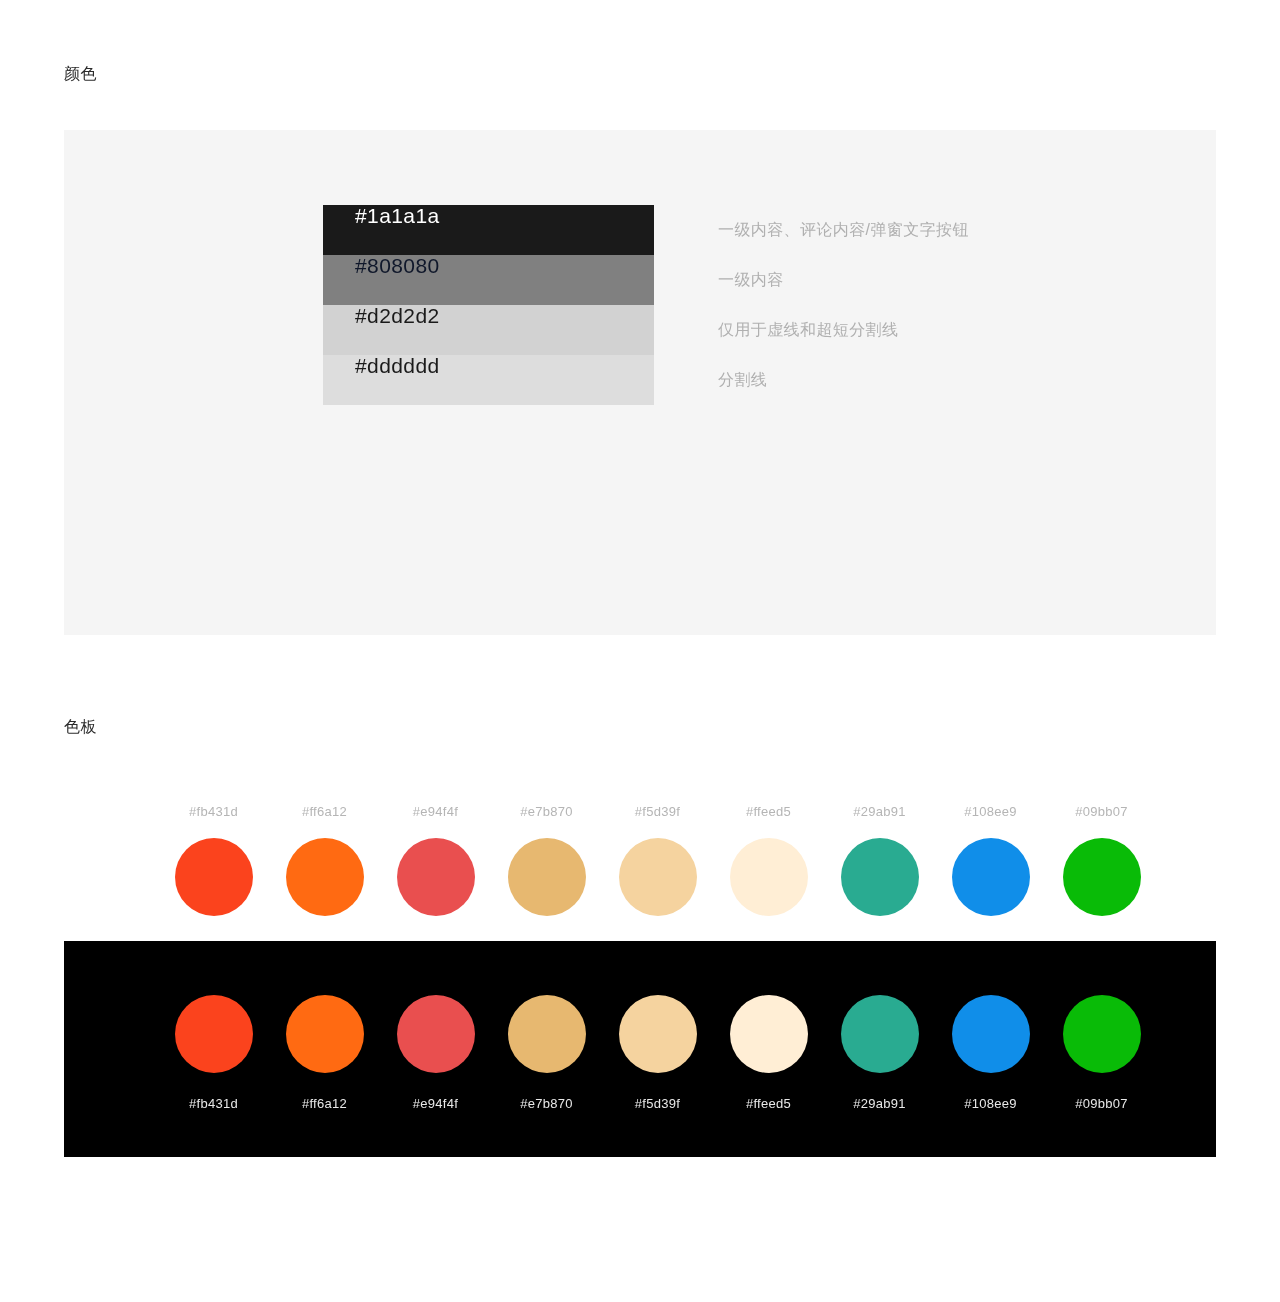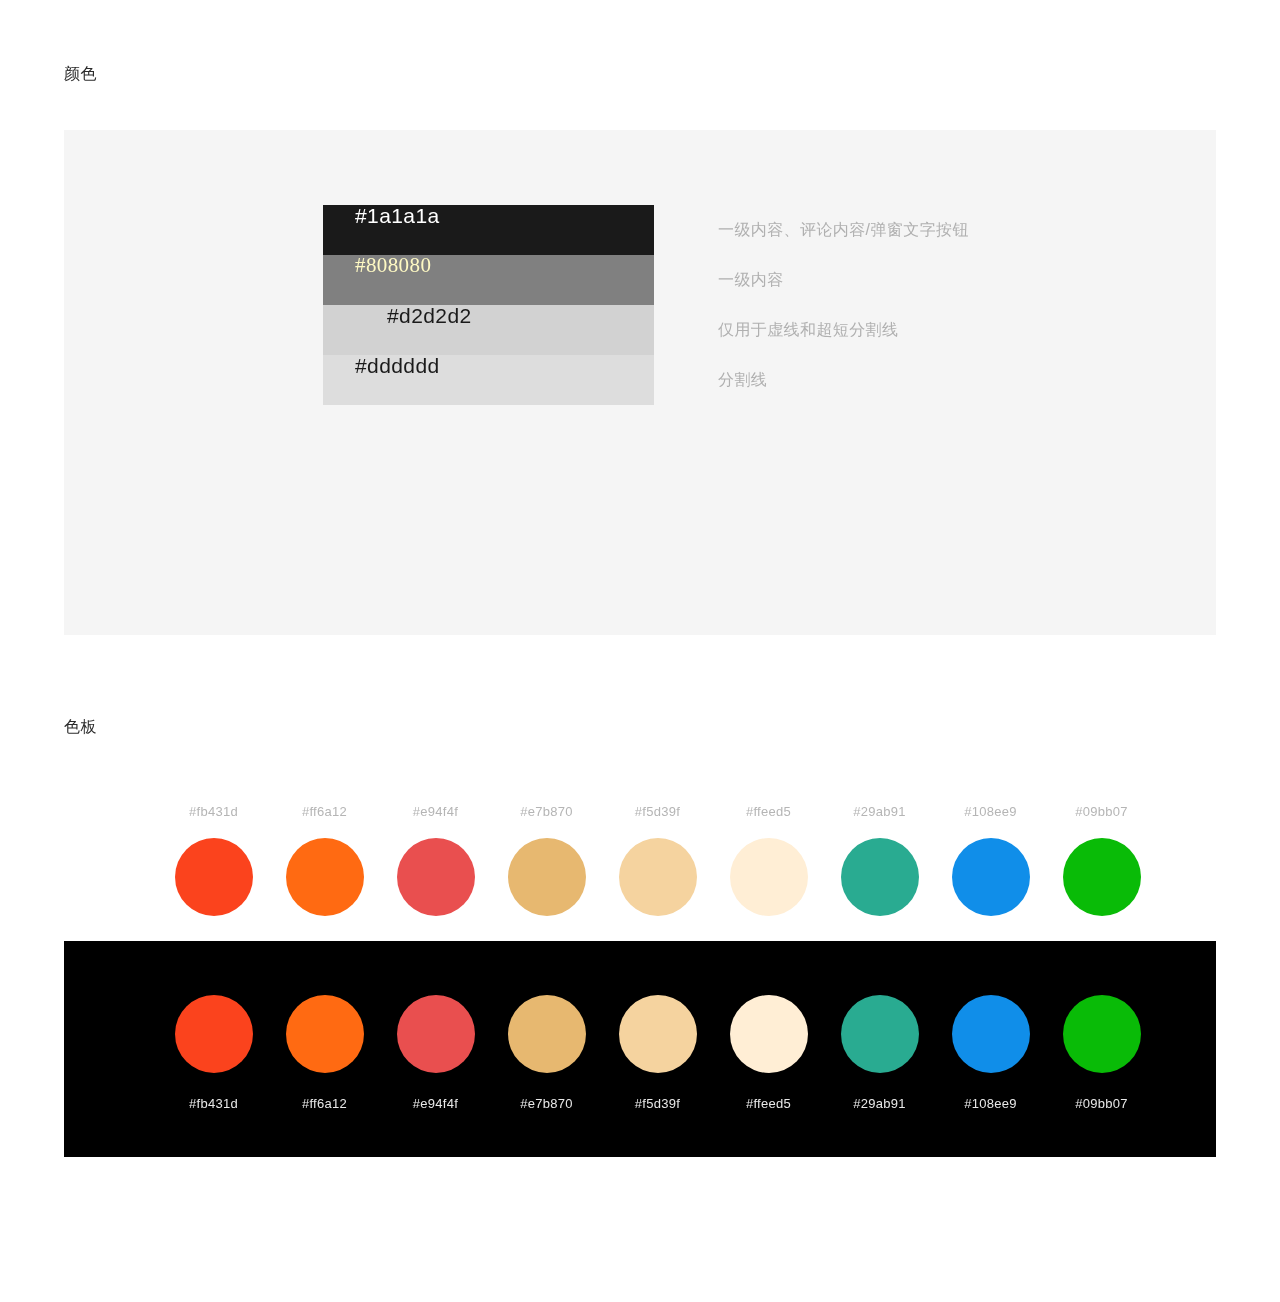"#808080" div.swatch-hex { color: #fef9c3 -> #0f172a; font-family: Liberation Serif, serif -> none }
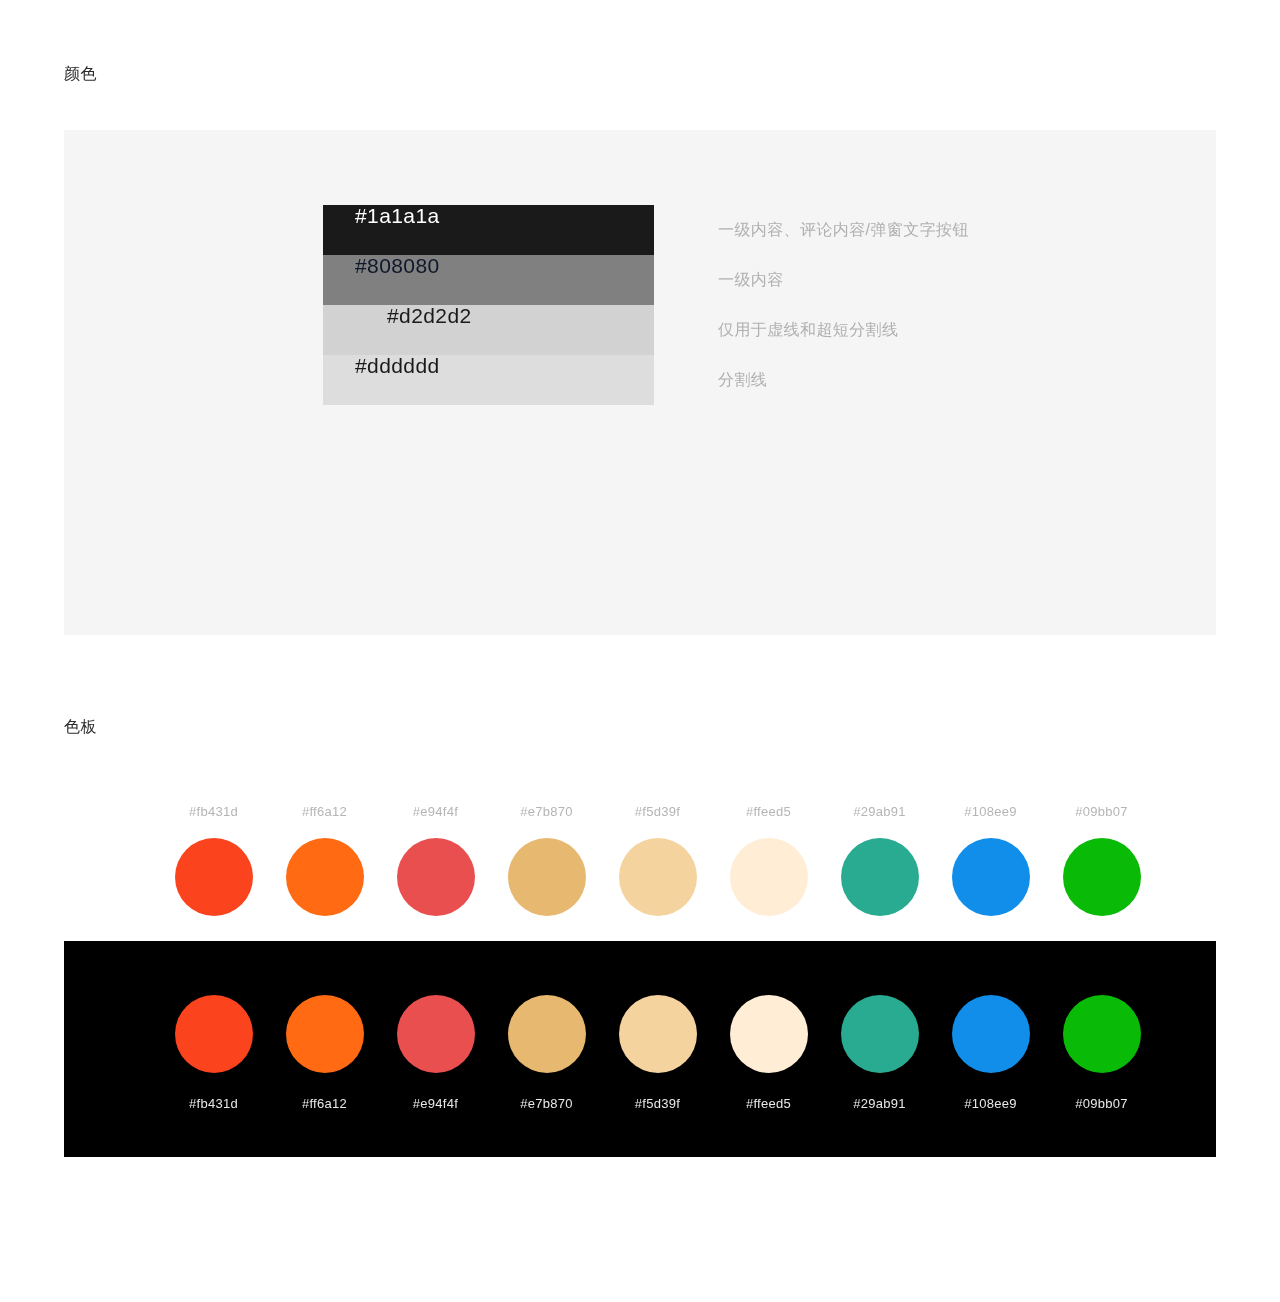"#d2d2d2" div.swatch-row { padding-left: 32px -> none }
